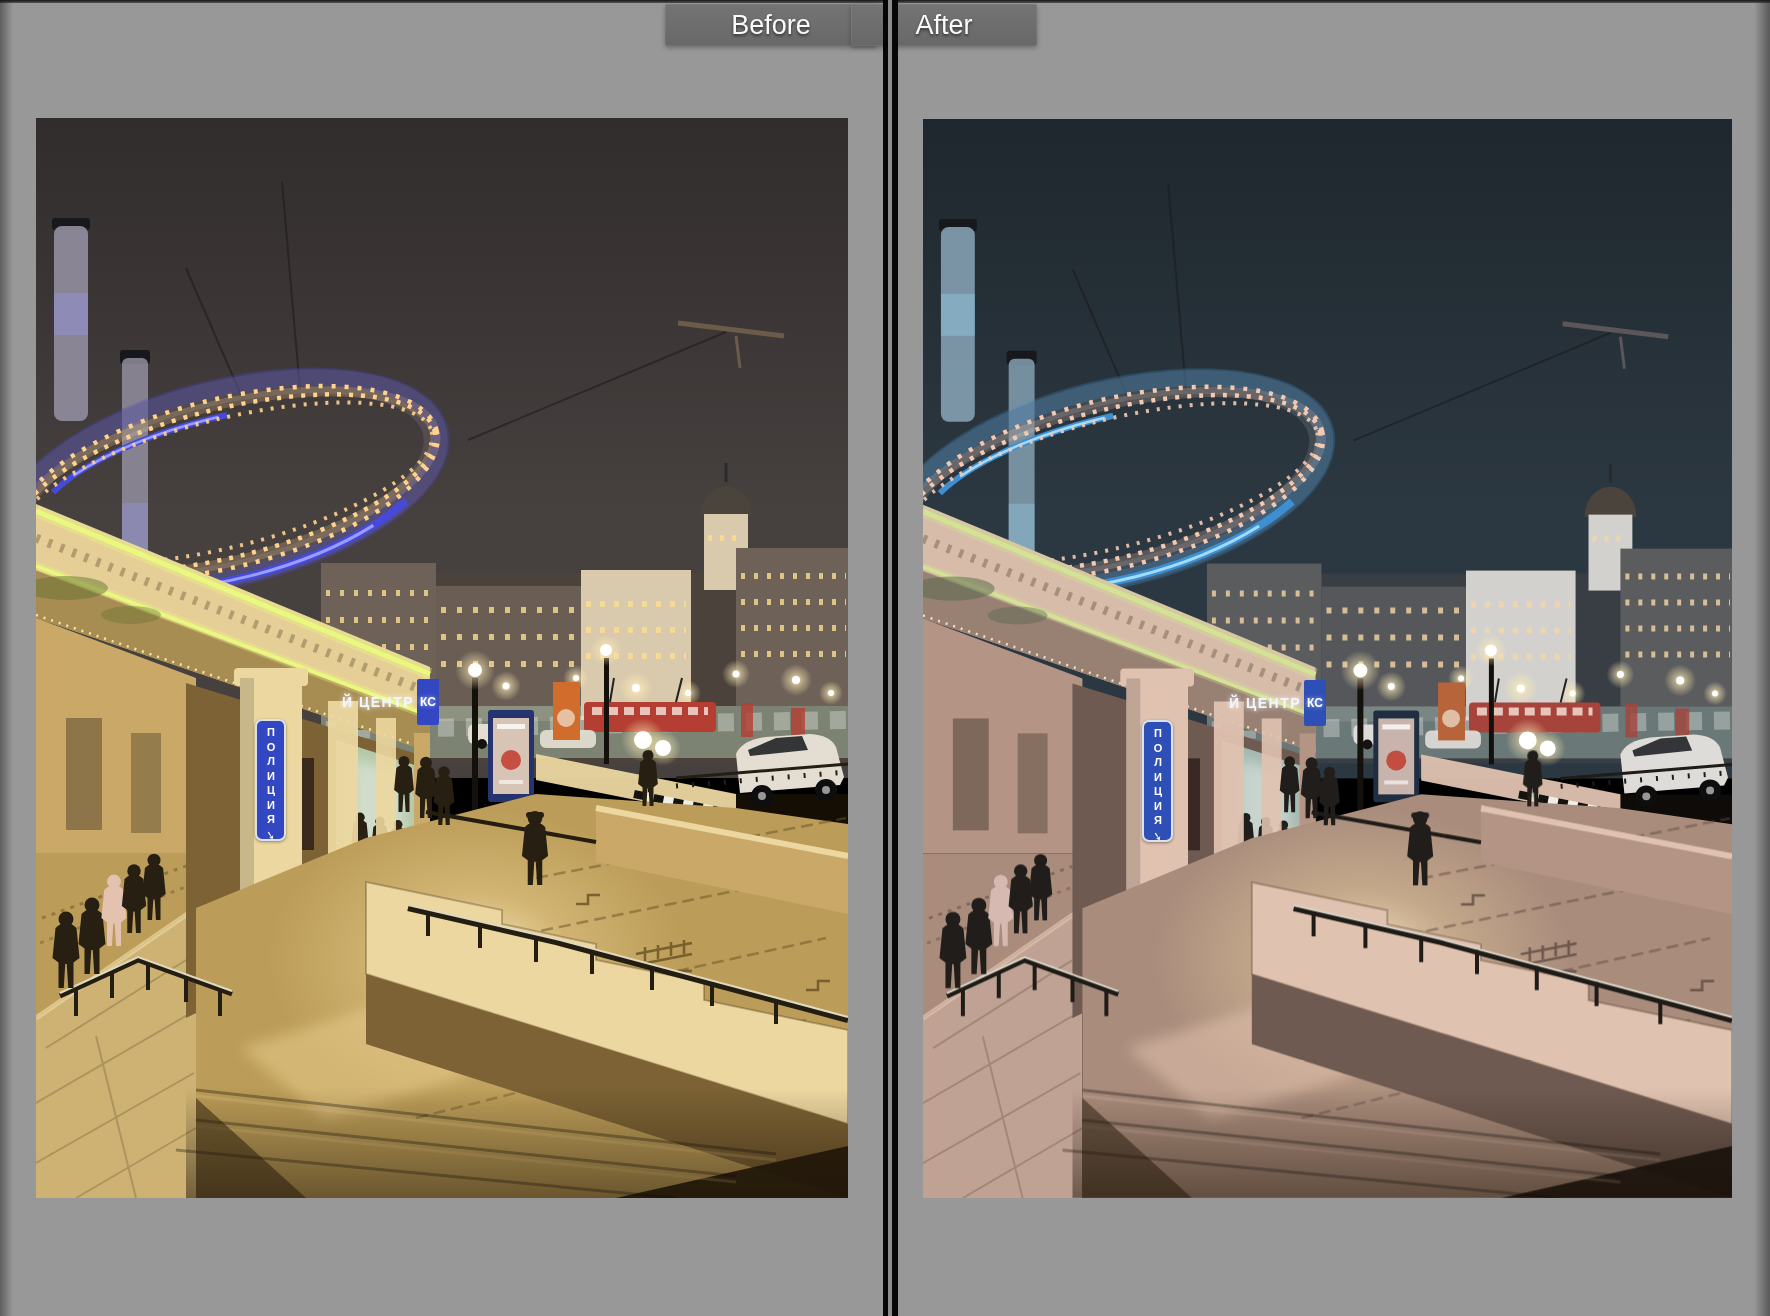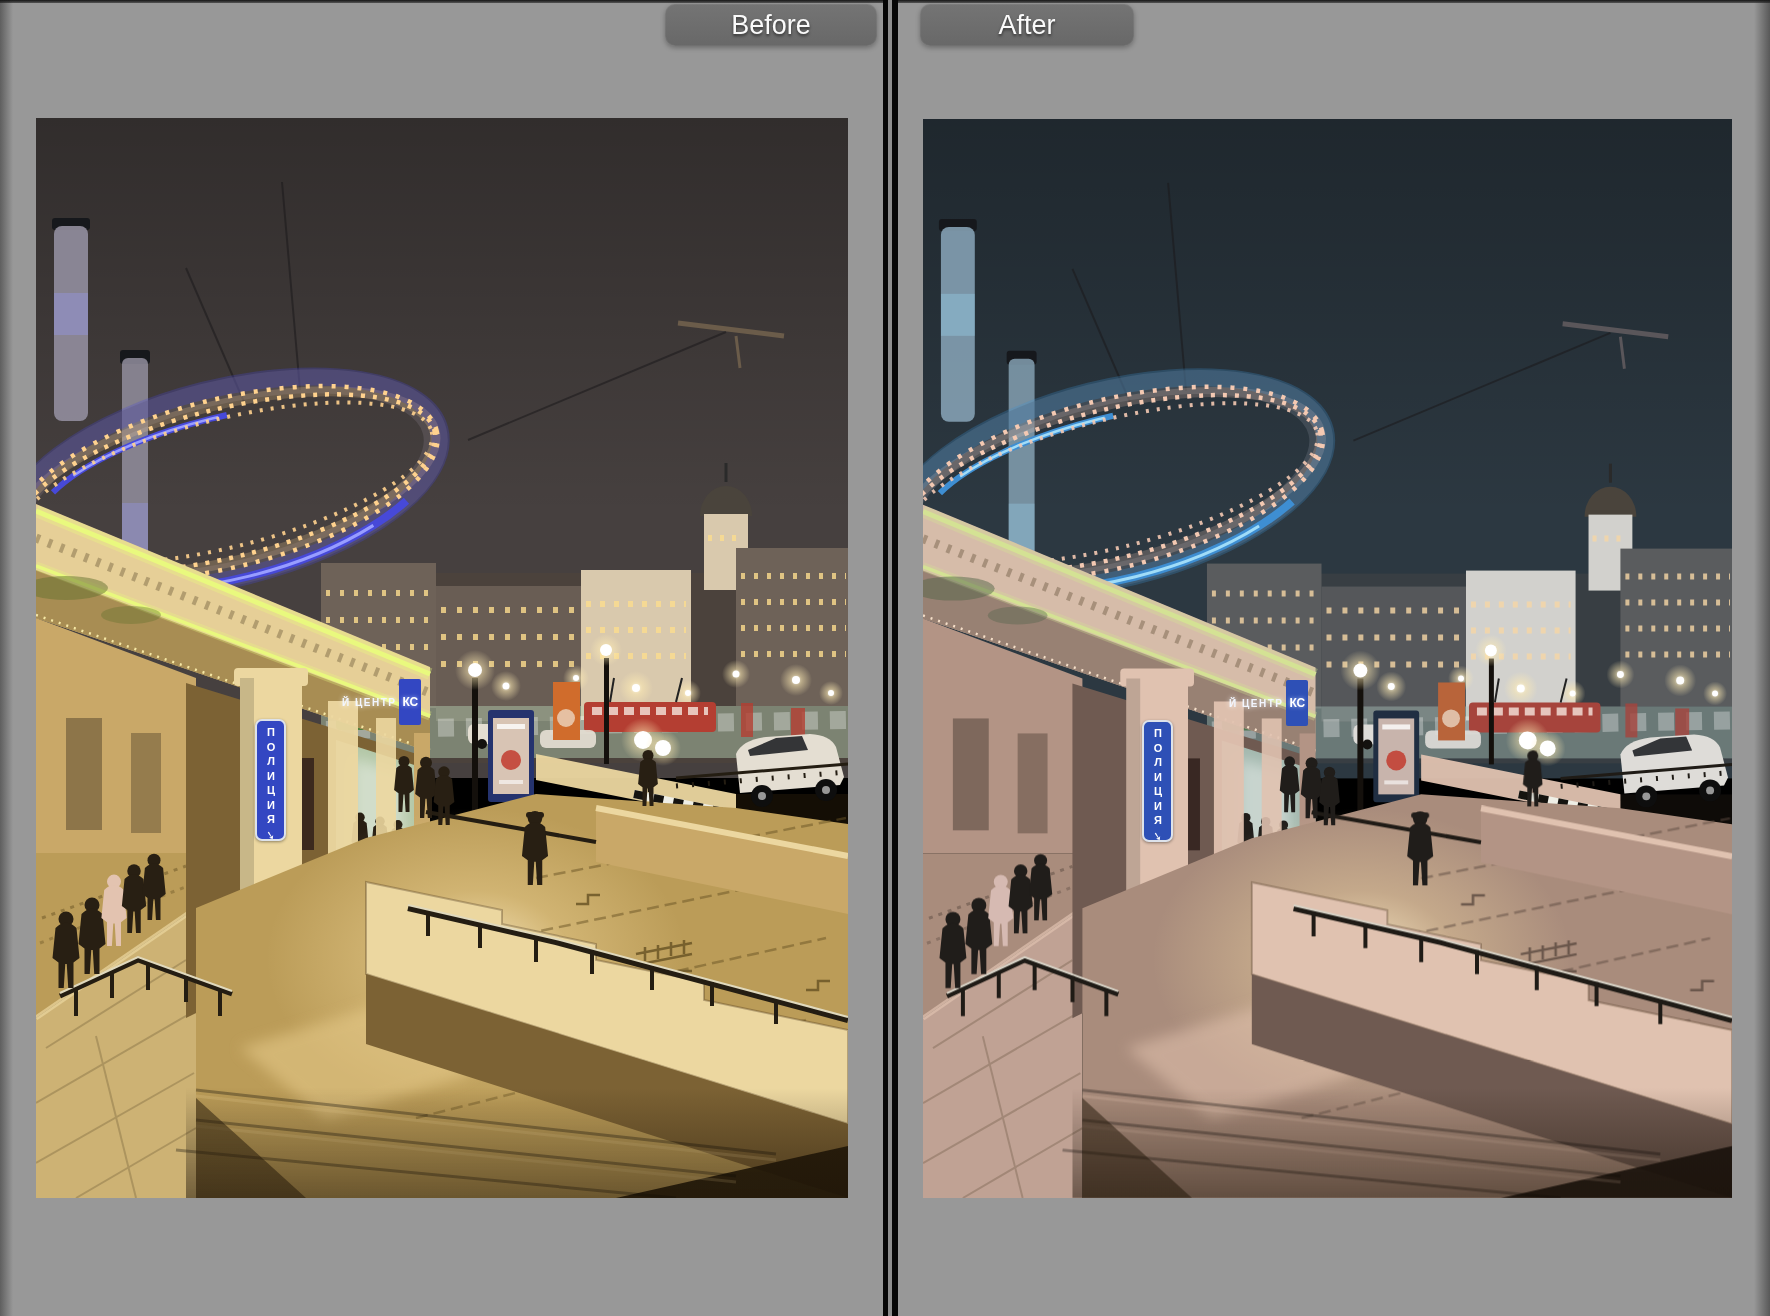"Before" .view-label { border-radius: 10px -> 2px }
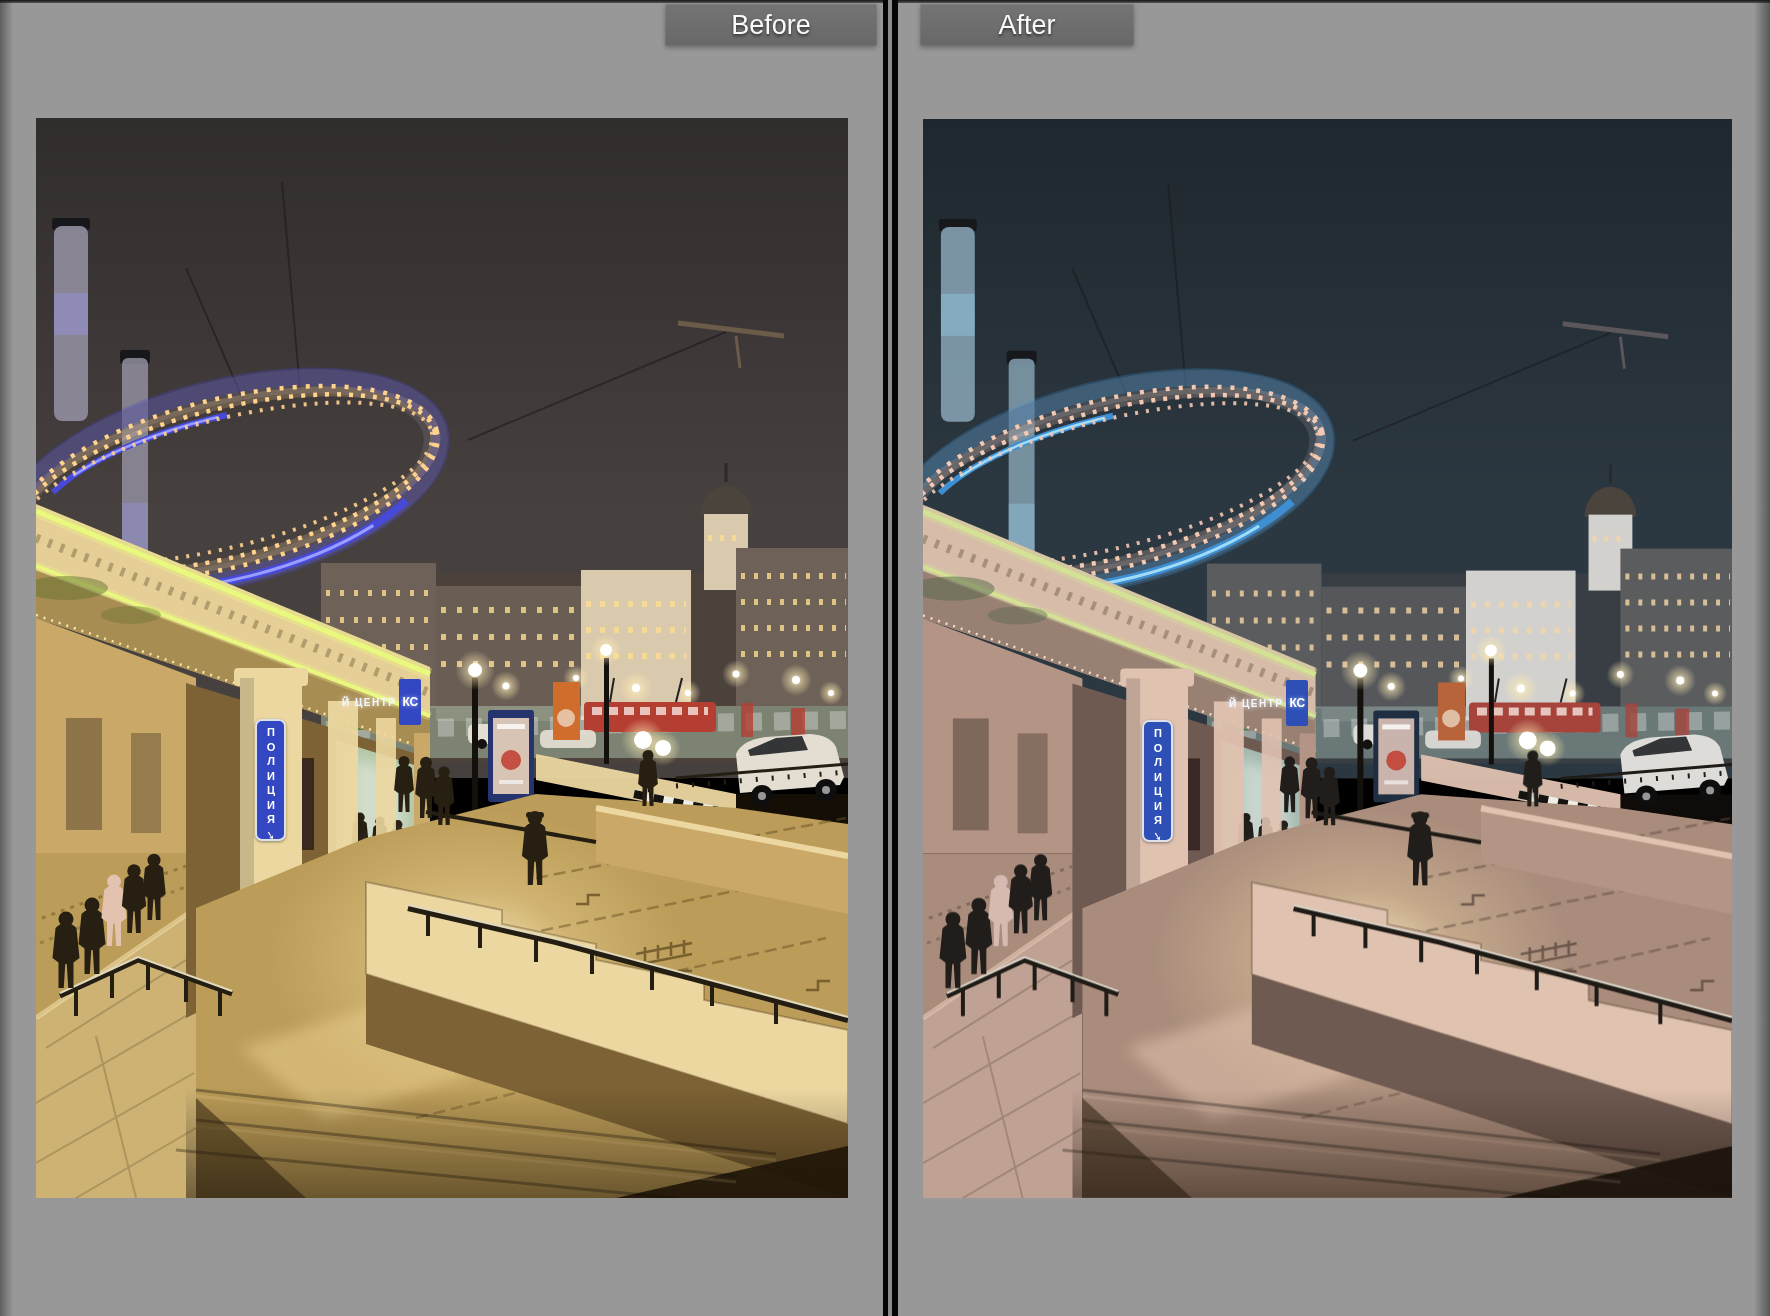"After" .label-after { left: 920px -> 851px; width: 214px -> 186px }
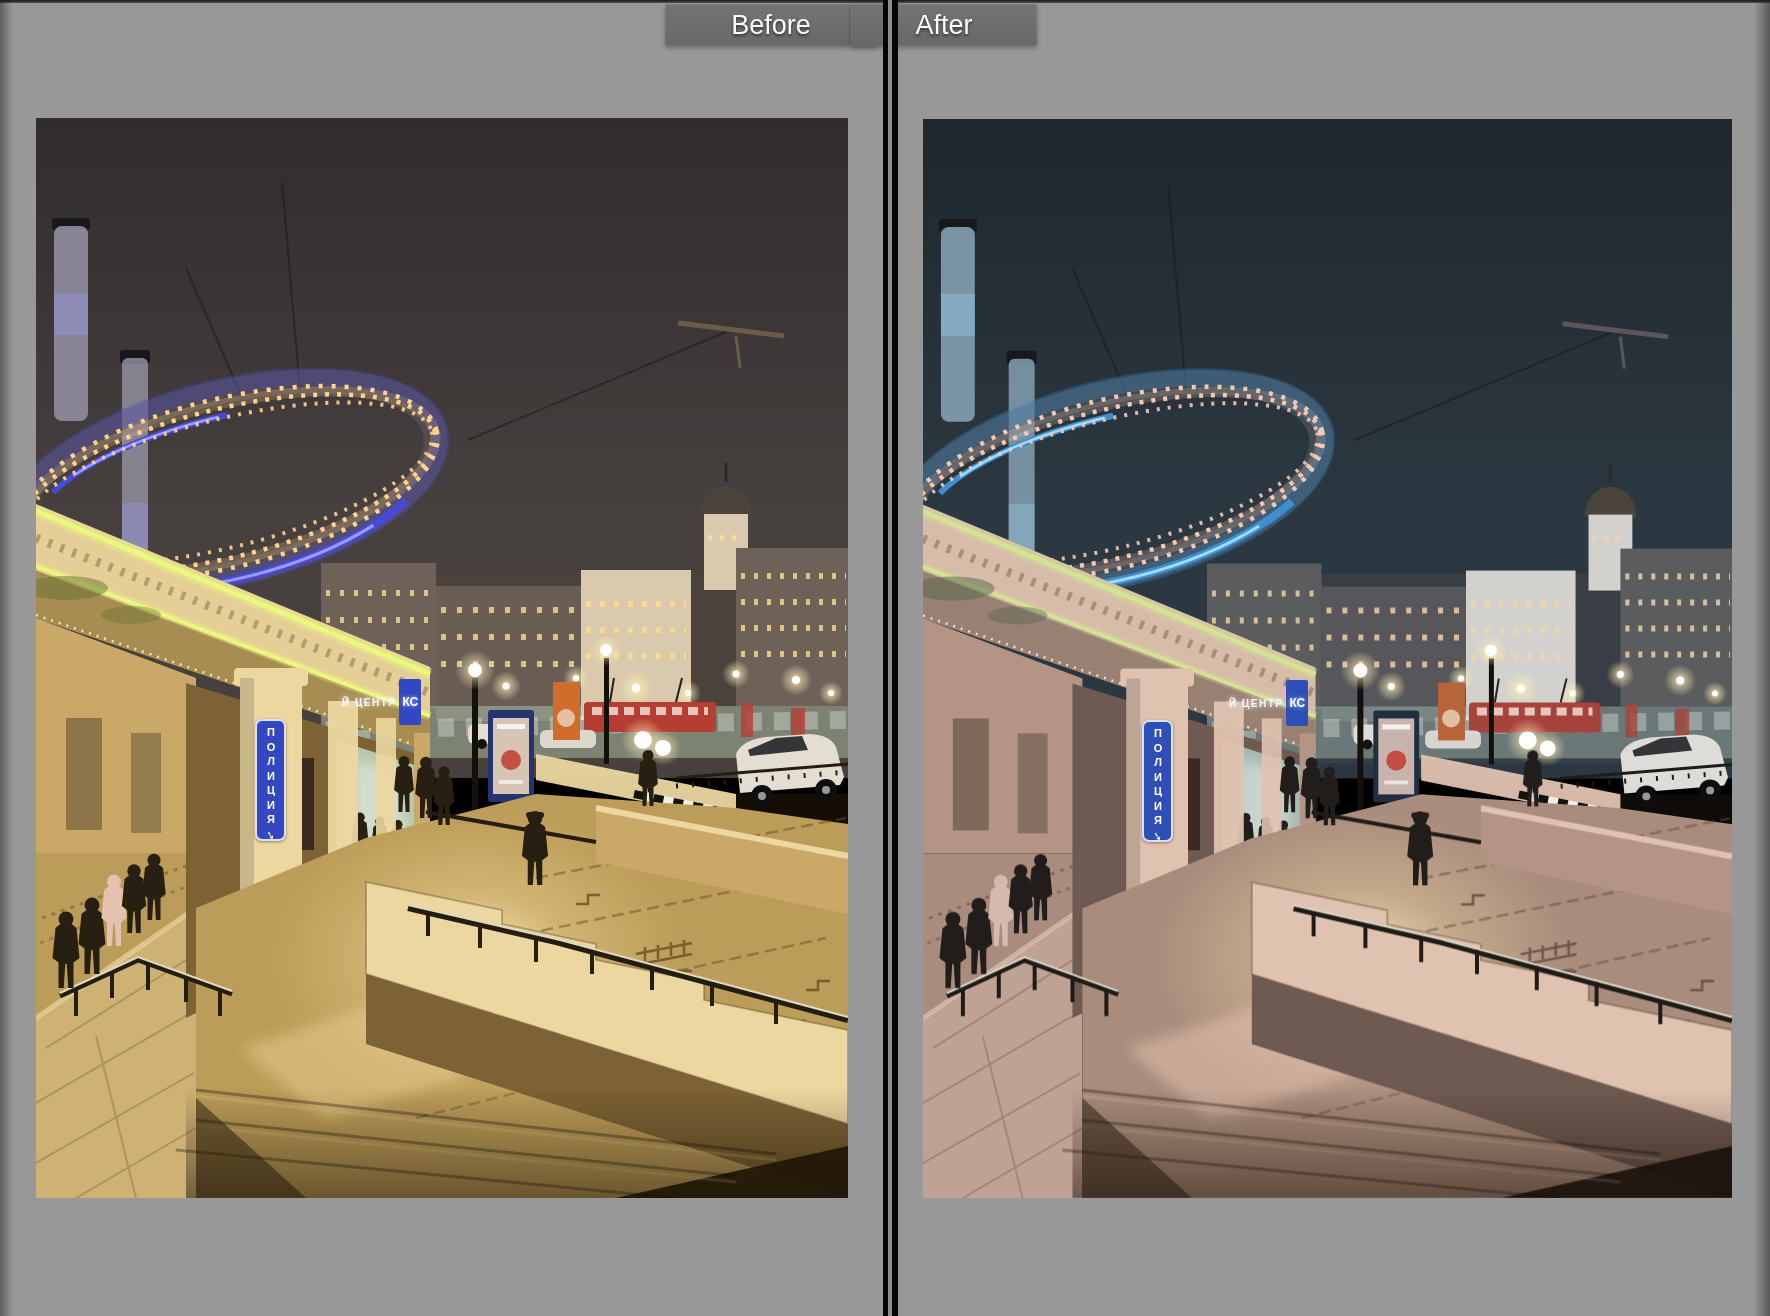"Й ЦЕНТР" .mall-txt { font-size: 10px -> 14px }
